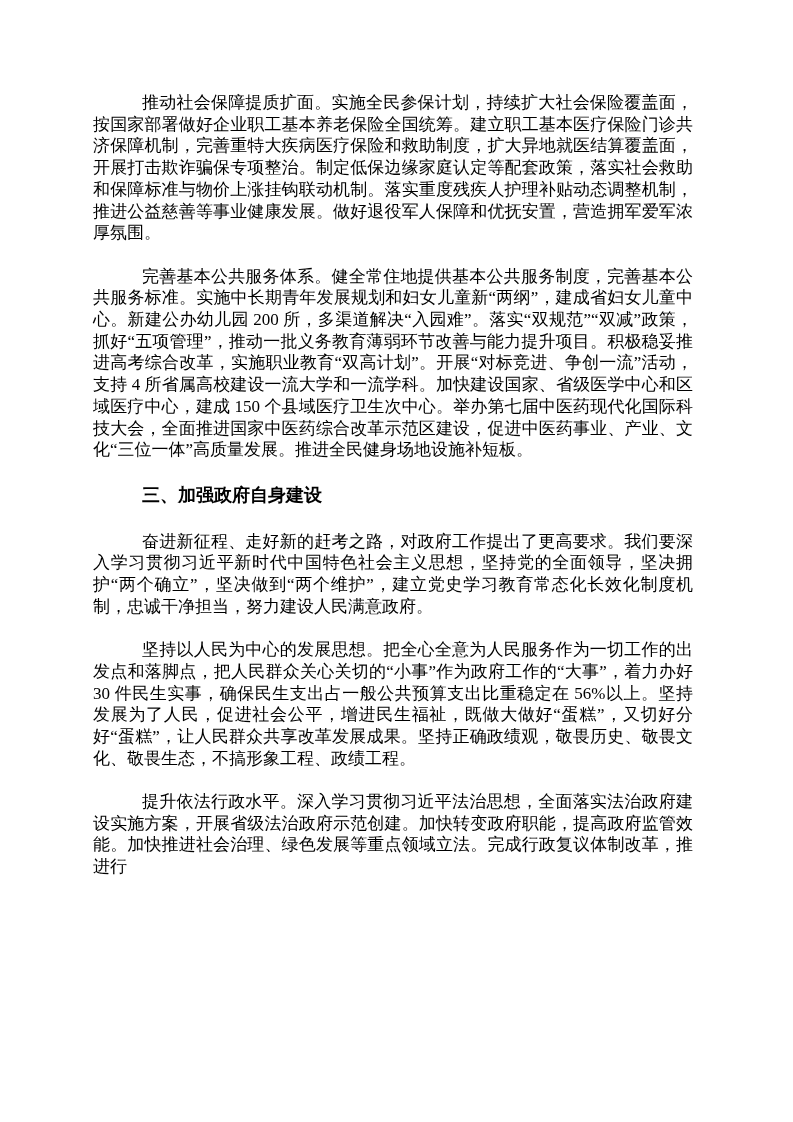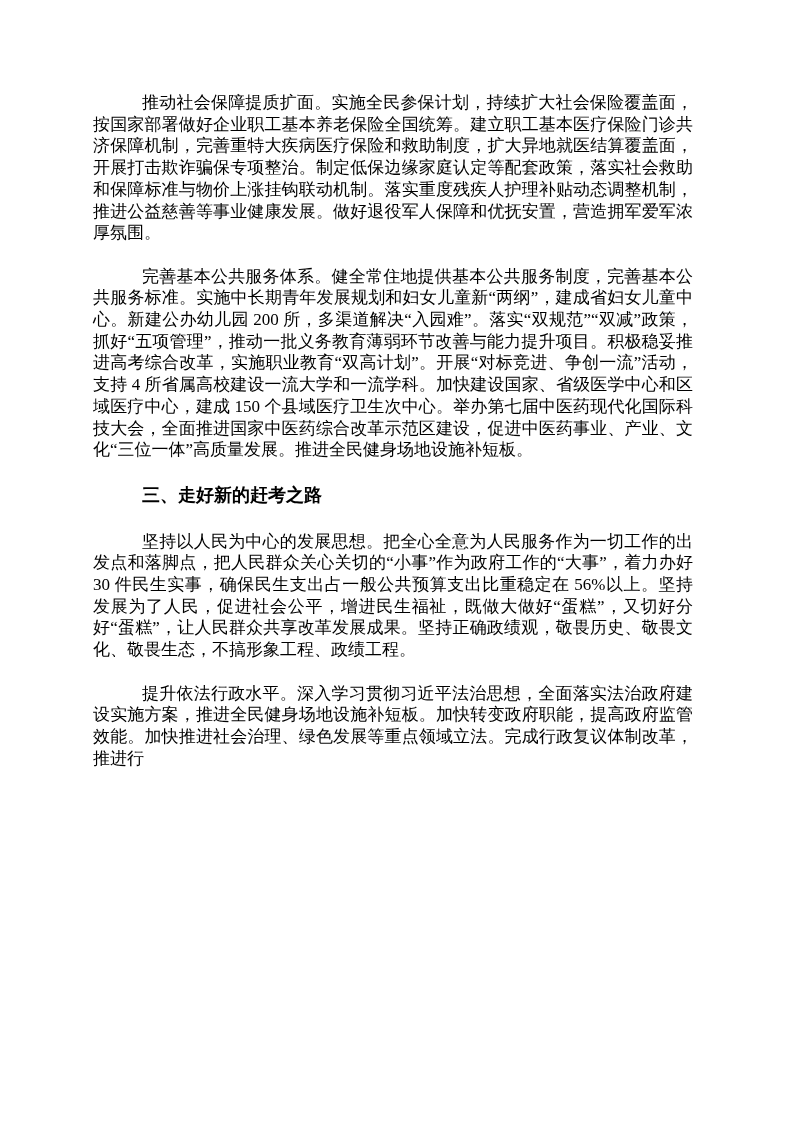"三、走好新的赶考之路" h2.heading { text: 走好新的赶考之路 -> 加强政府自身建设 }
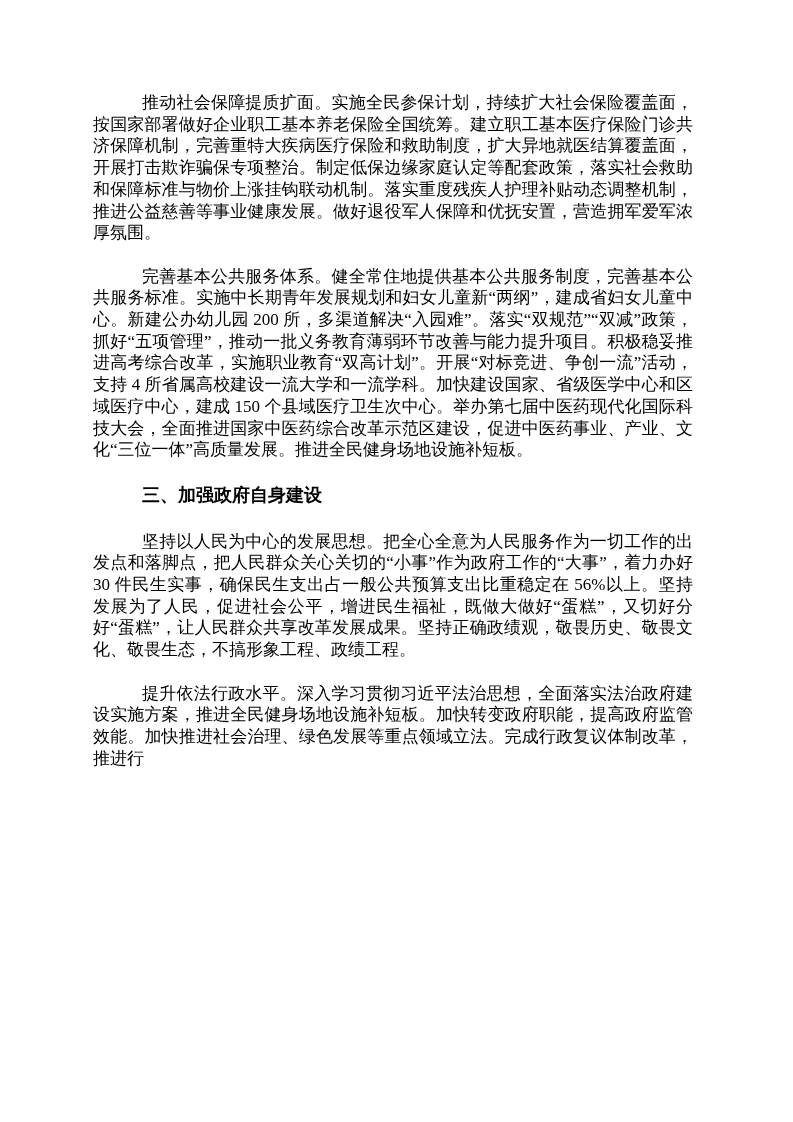"奋进新征程、走好新的赶考之路，对政府工作提出了更高要求。我们要深入学习贯彻习近平" p.para { html: none -> <p>奋进新征程、走好新的赶考之路，对政府工作提出了更高要求。我们要深入学习贯彻习近平新时代中国特色社会主义思想，坚持党的全面领导，坚决拥护“两个确立”，坚决做到“两个维护”，建立党史学习教育常态化长效化制度机制，忠诚干净担当，努力建设人民满意政府。</p> }
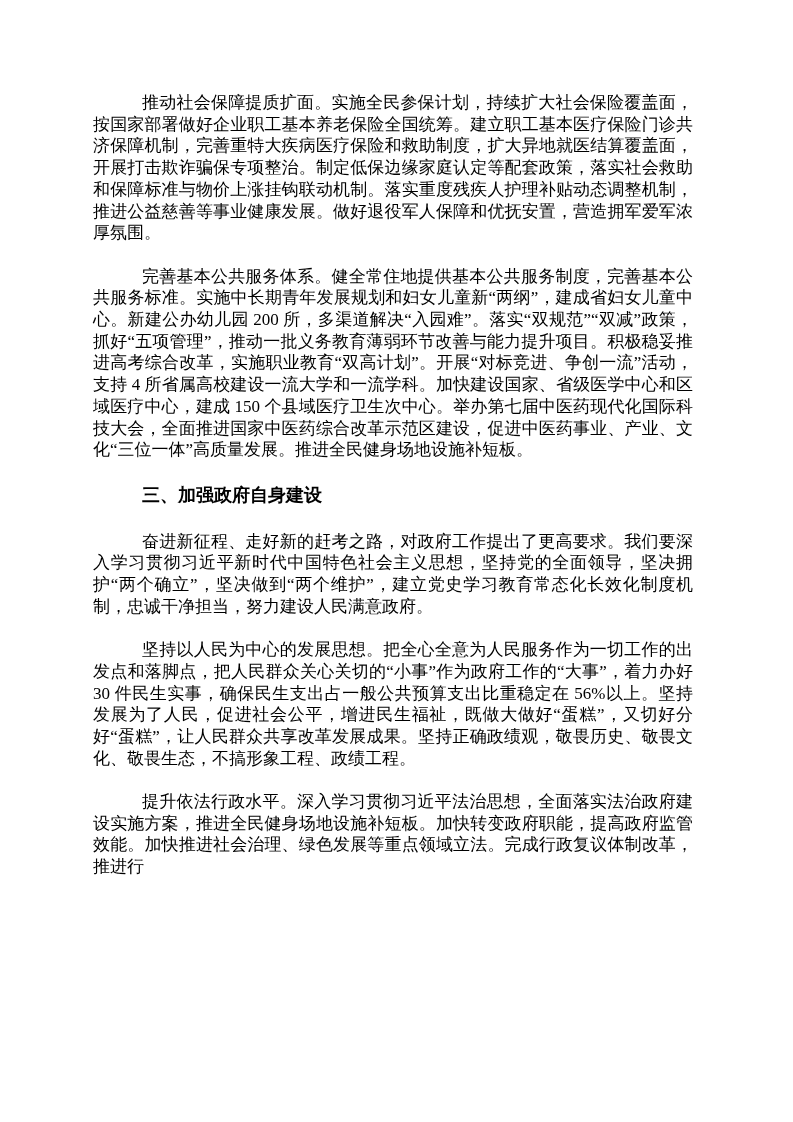"提升依法行政水平。深入学习贯彻习近平法治思想，全面落实法治政府建设实施方案，推进" p.para { text: 推进全民健身场地设施补短板 -> 开展省级法治政府示范创建 }
